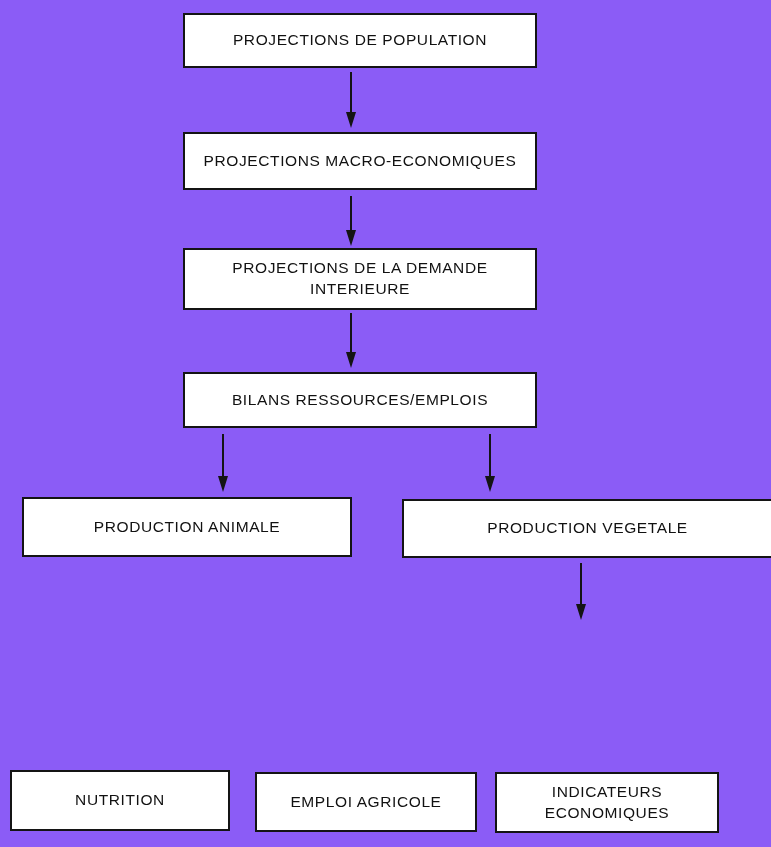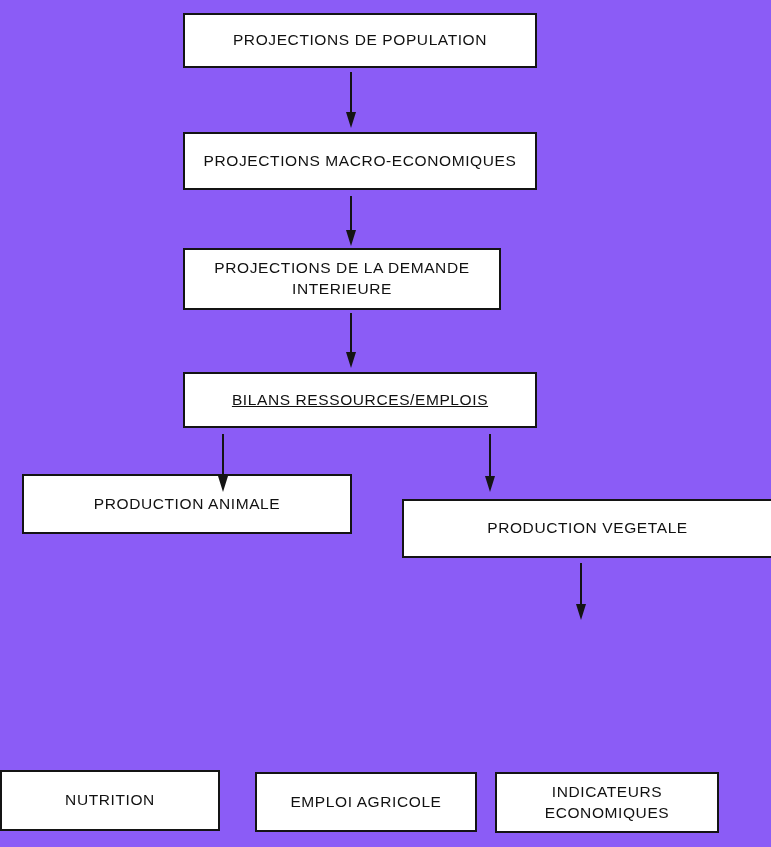"PROJECTIONS DE LA DEMANDE INTERIEURE" #node-demande { width: 318px -> 354px }
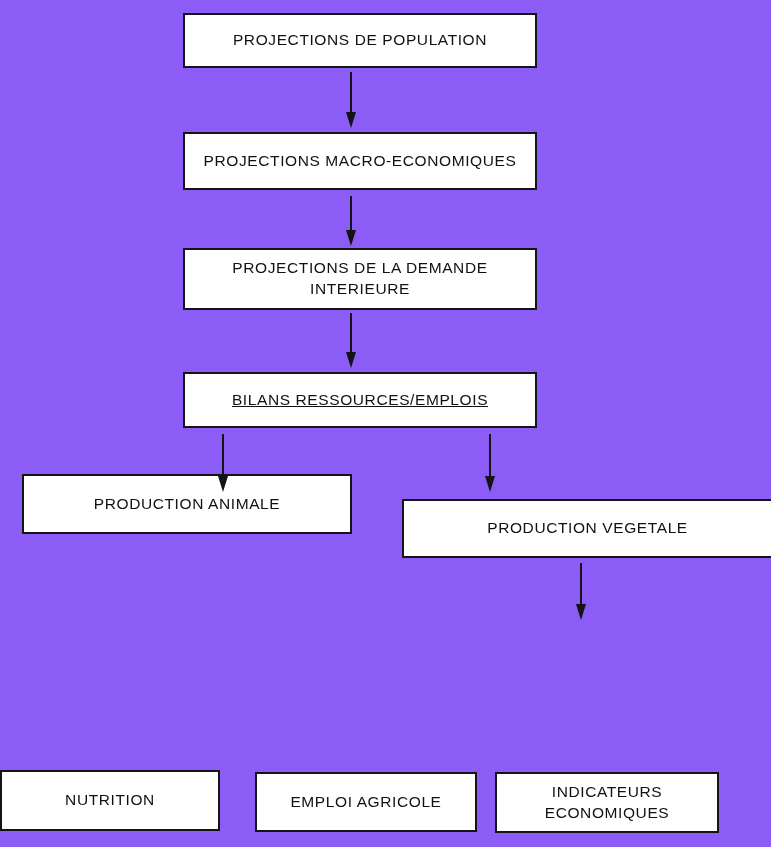"BILANS RESSOURCES/EMPLOIS" #node-bilans { text-decoration: underline -> none }
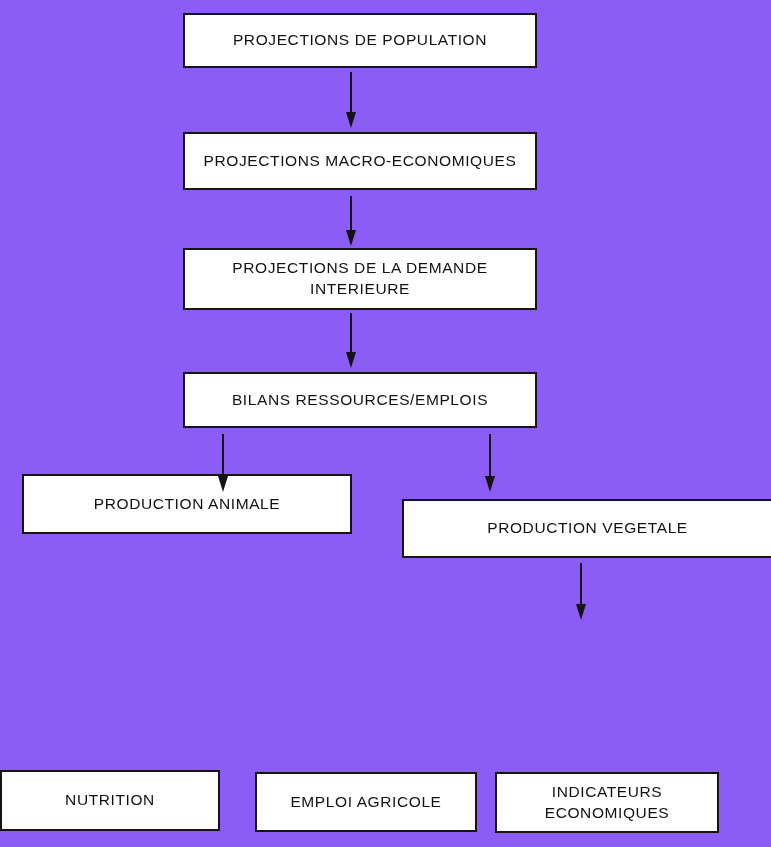"PRODUCTION ANIMALE" #node-animale { top: 474px -> 497px }
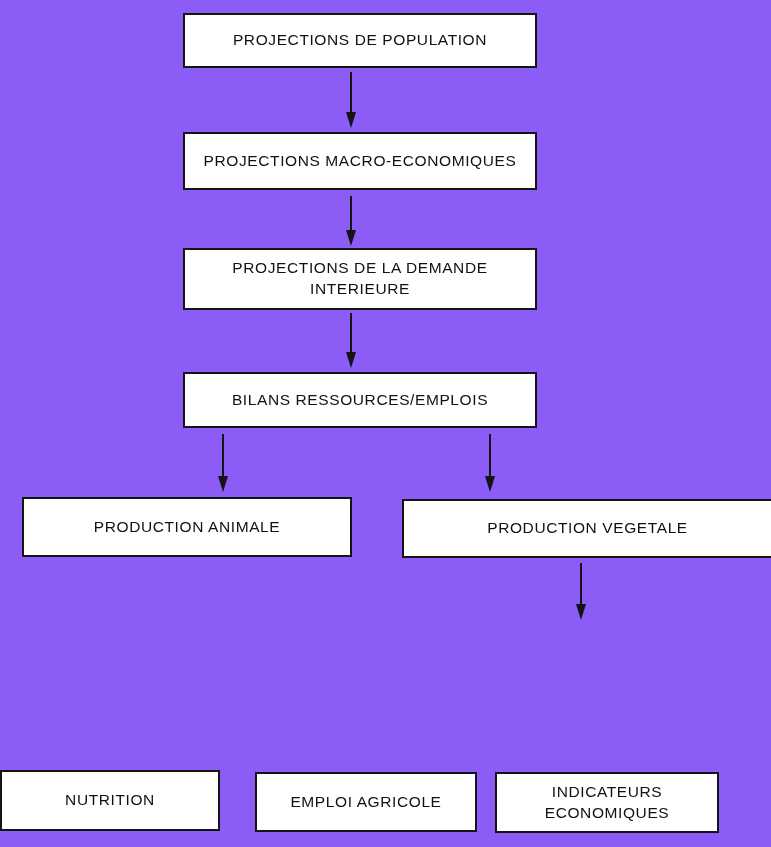"NUTRITION" #node-nutrition { left: 0 -> 10px }
